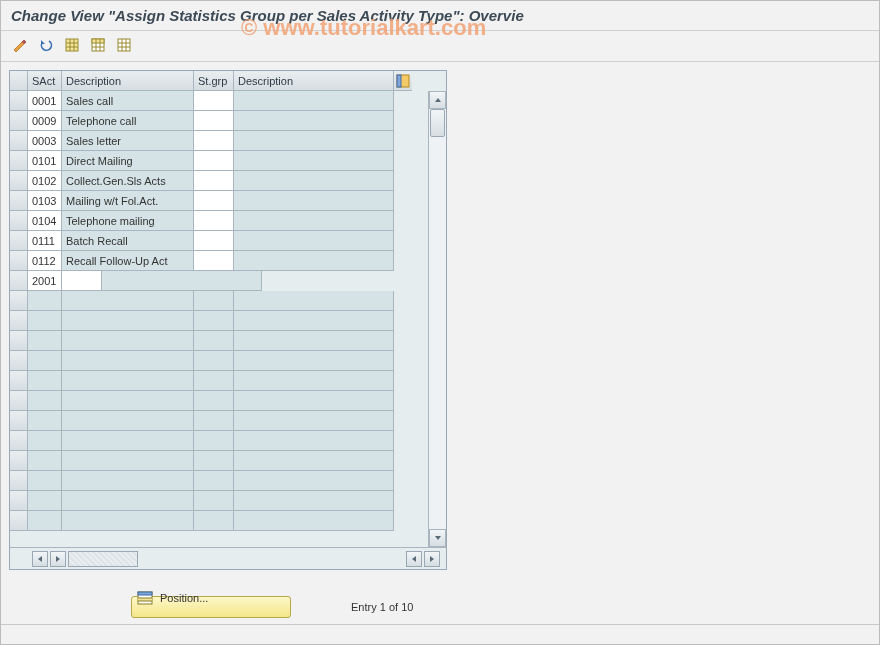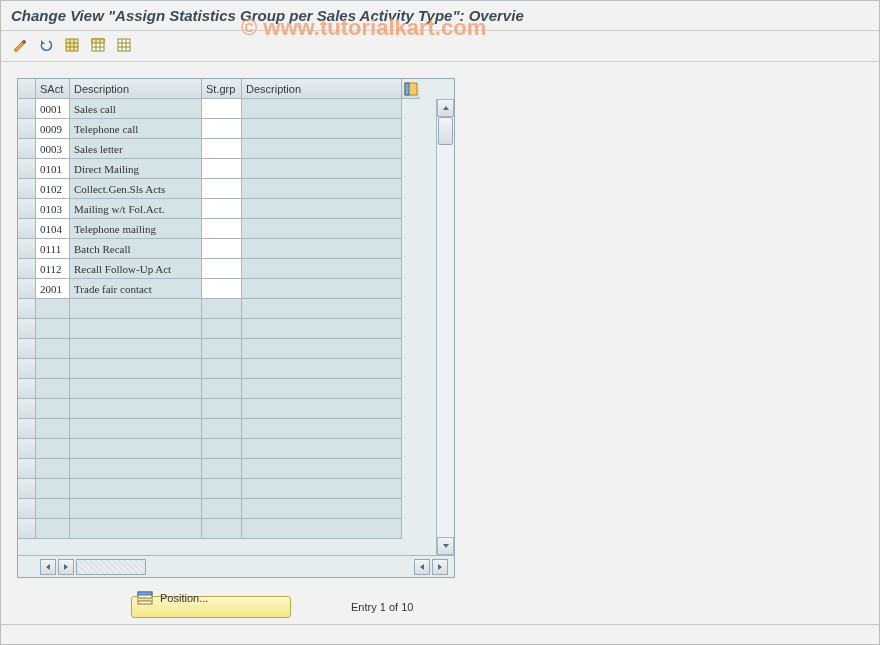"SAct" .table-wrap { margin: 16px -> 8px }
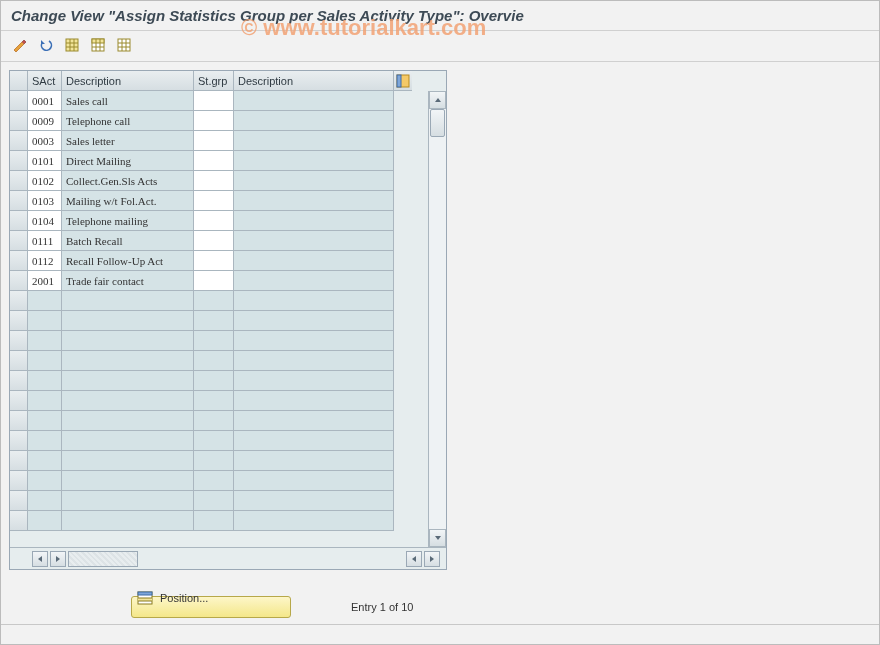"0001" .tbody { font-family: Liberation Serif, serif -> none }
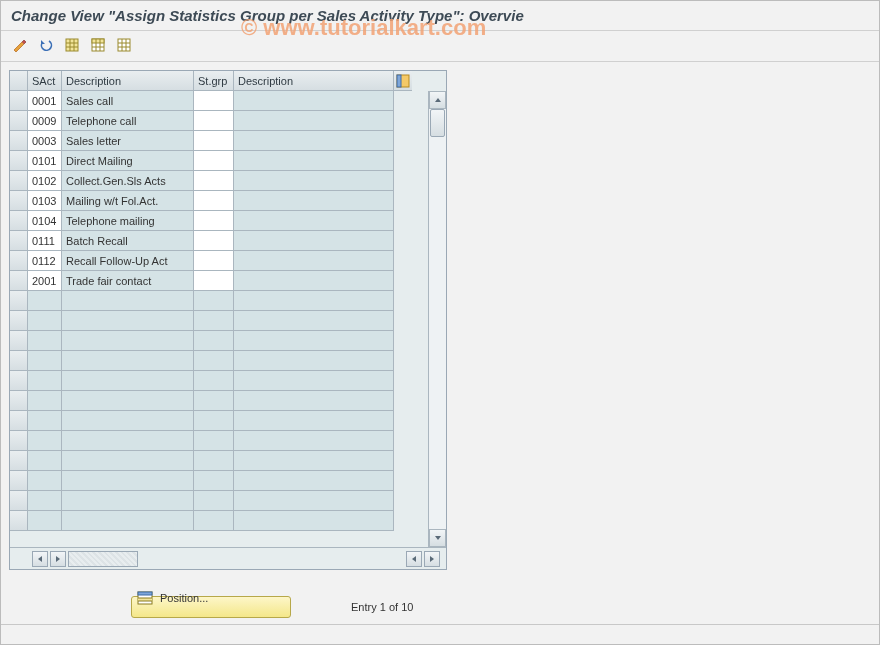"Trade fair contact" div.td { html: <div>Trade fair contact</div> -> none }
